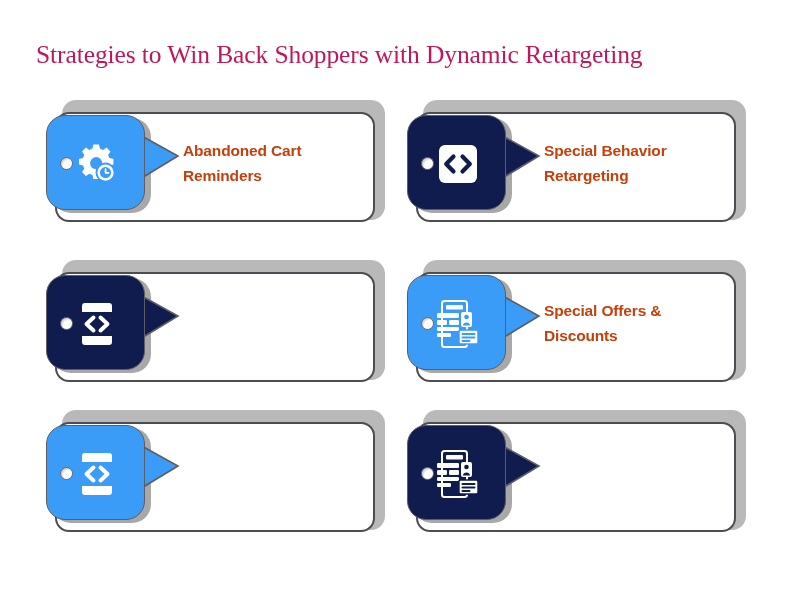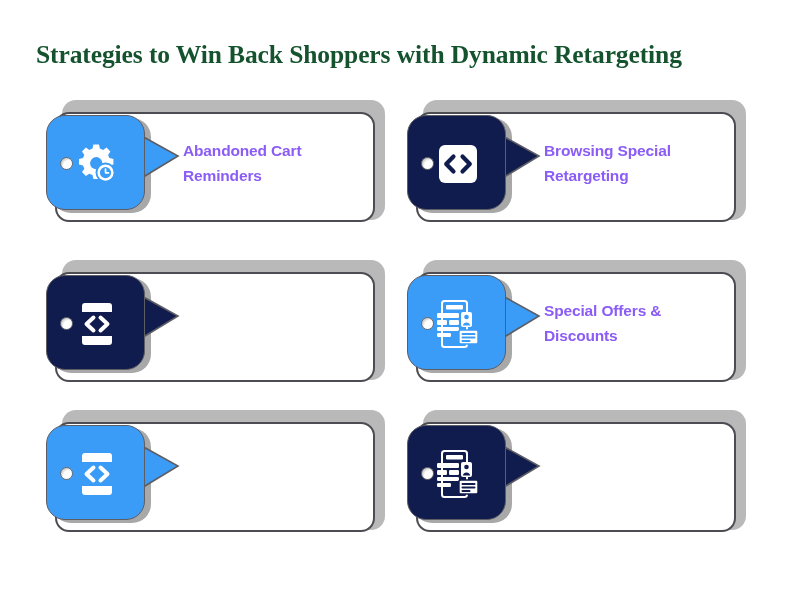"Strategies to Win Back Shoppers" .page-title { color: #14532d -> #be185d; font-weight: bold -> normal }
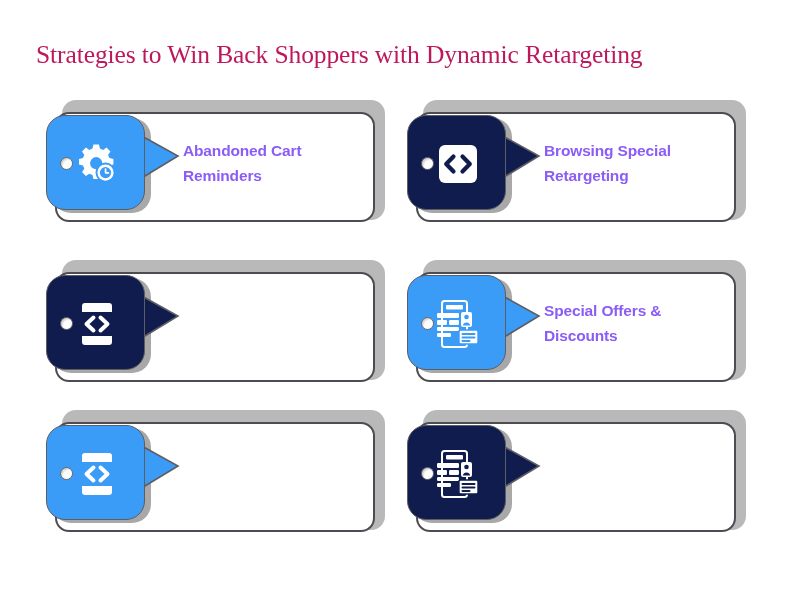"Abandoned Cart Reminders" .card-label { color: #8b5cf6 -> #c2410c }
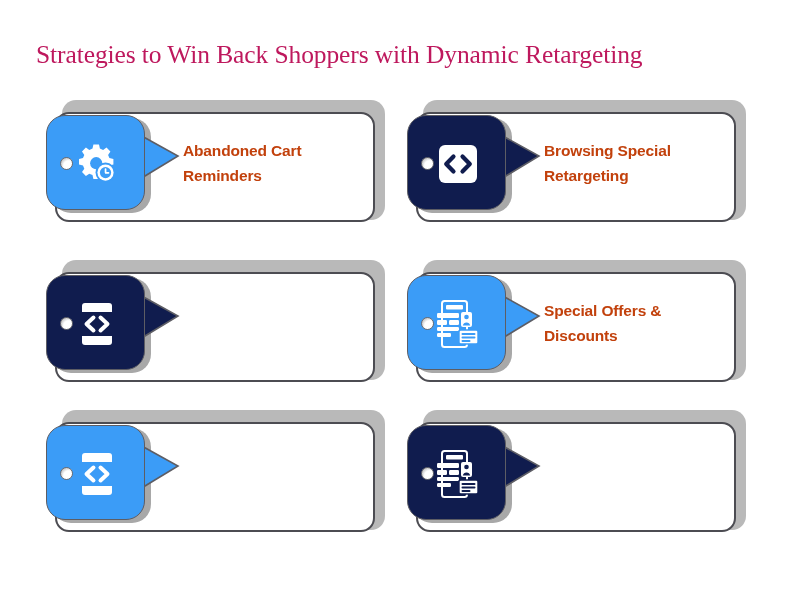"Browsing Special Retargeting" div.card-label { text: Browsing Special -> Special Behavior }
